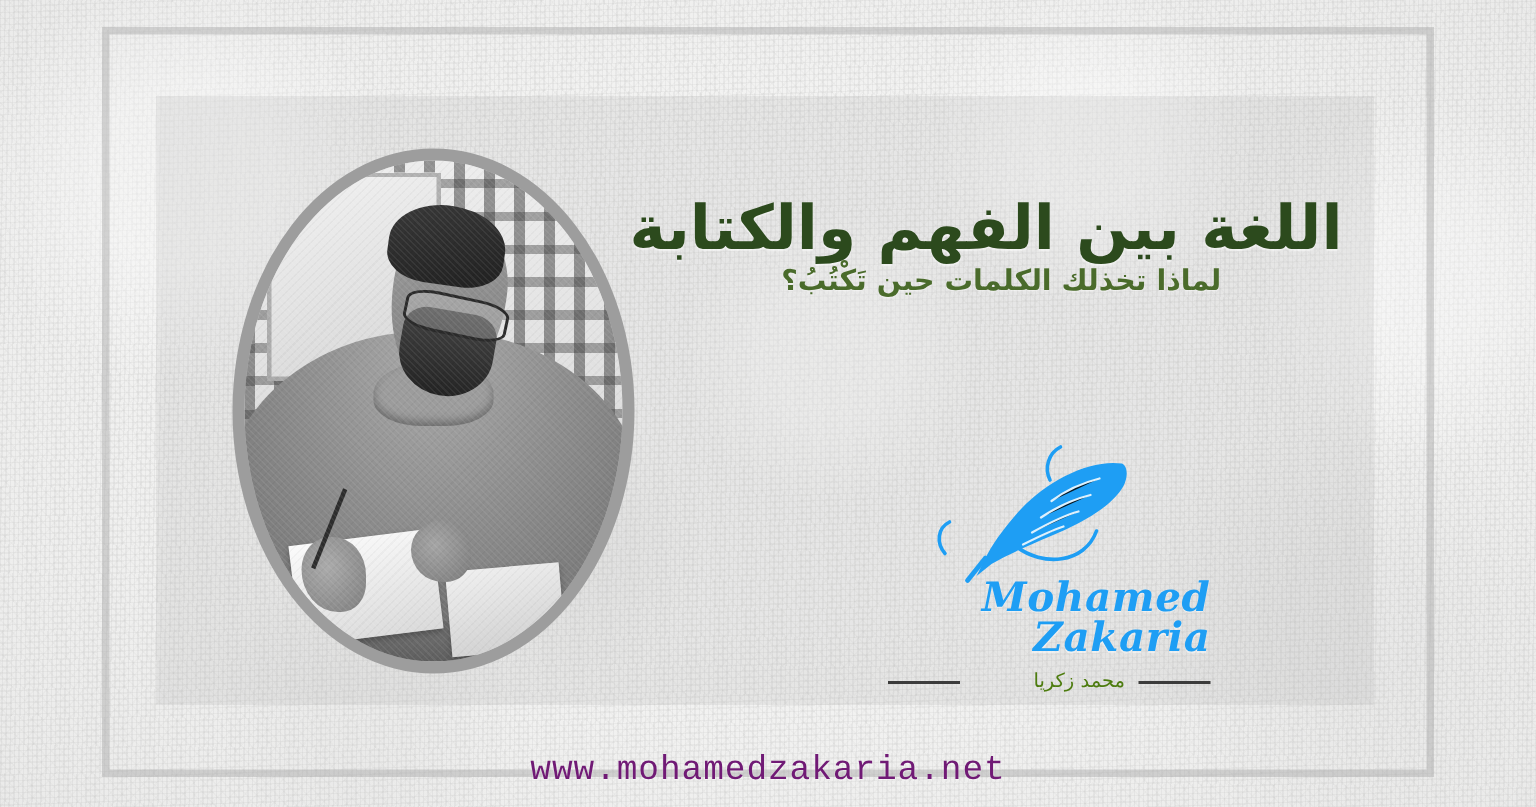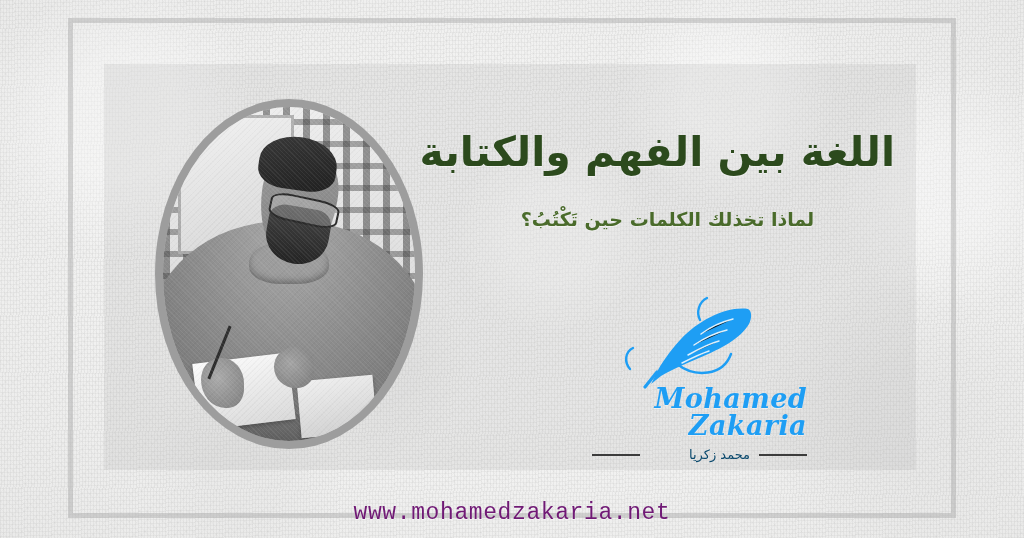"لماذا تخذلك الكلمات حين تَكْتُبُ؟" .sub-title { margin-top: 32px -> 0 }
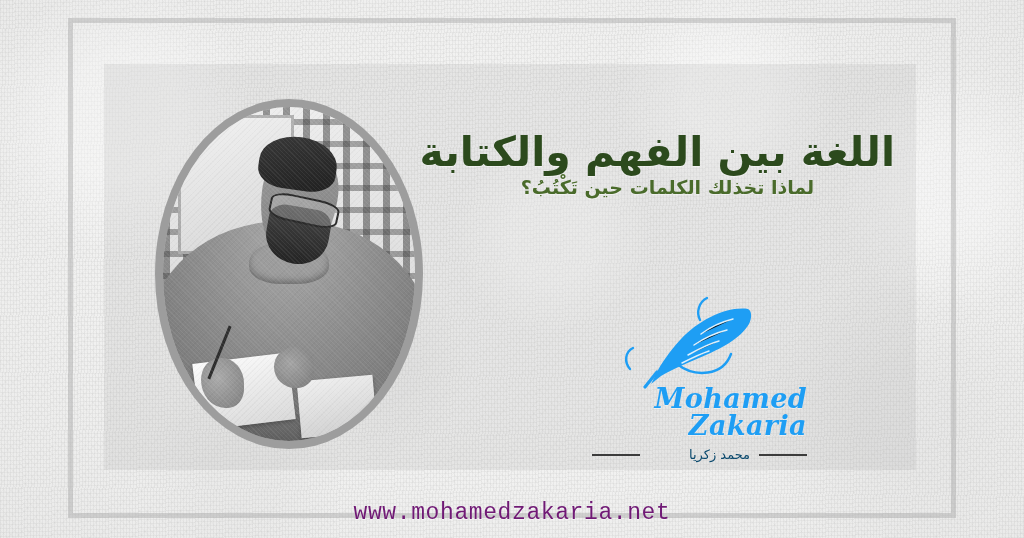"محمد زكريا" .brand-arabic { color: #0c4a6e -> #4d7c0f }
